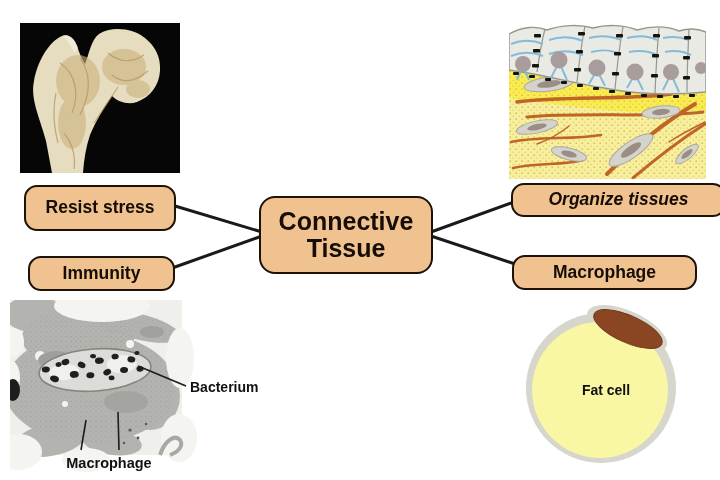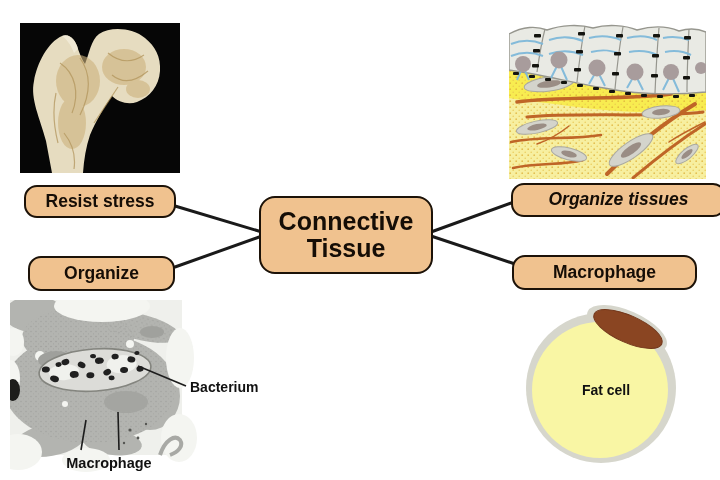"Resist stress" #node-resist { height: 33px -> 46px }
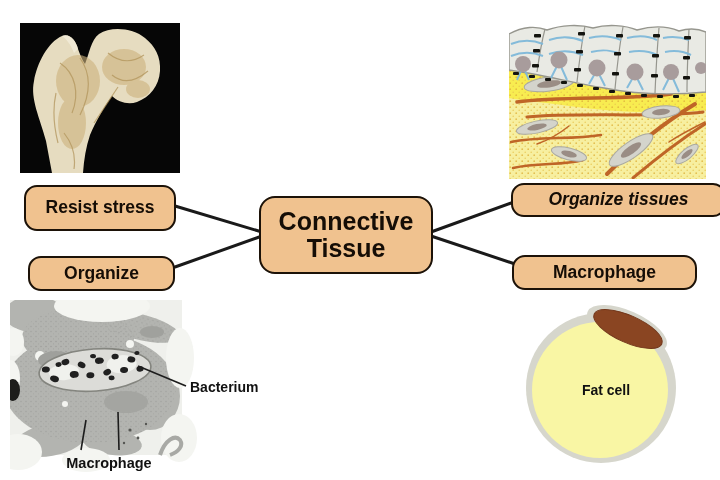"Organize" div.node { text: Organize -> Immunity }
